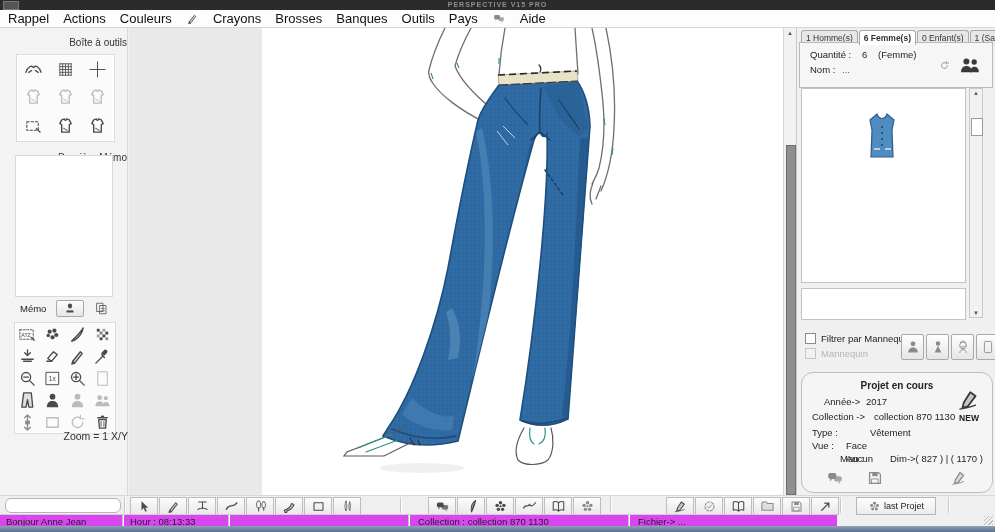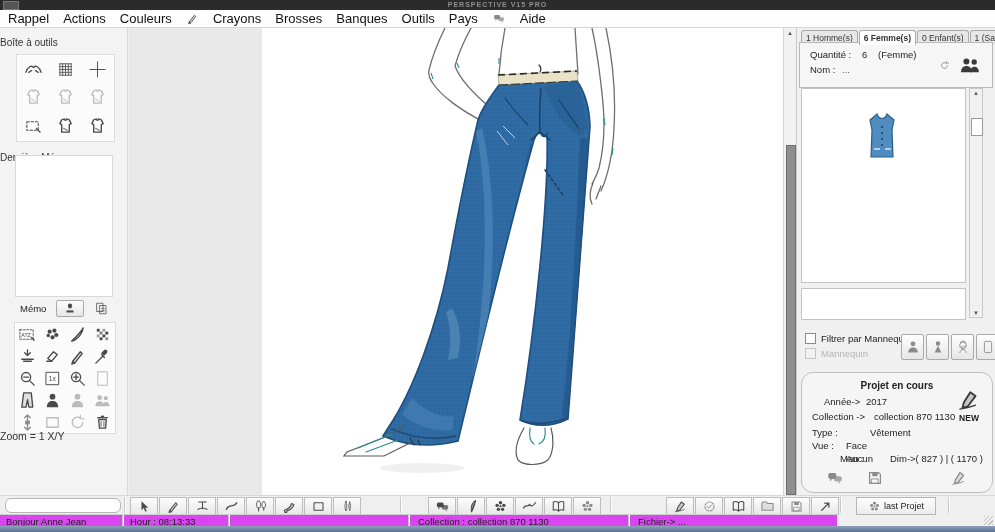"Boîte à outils" .panel-title { text-align: left -> right }
